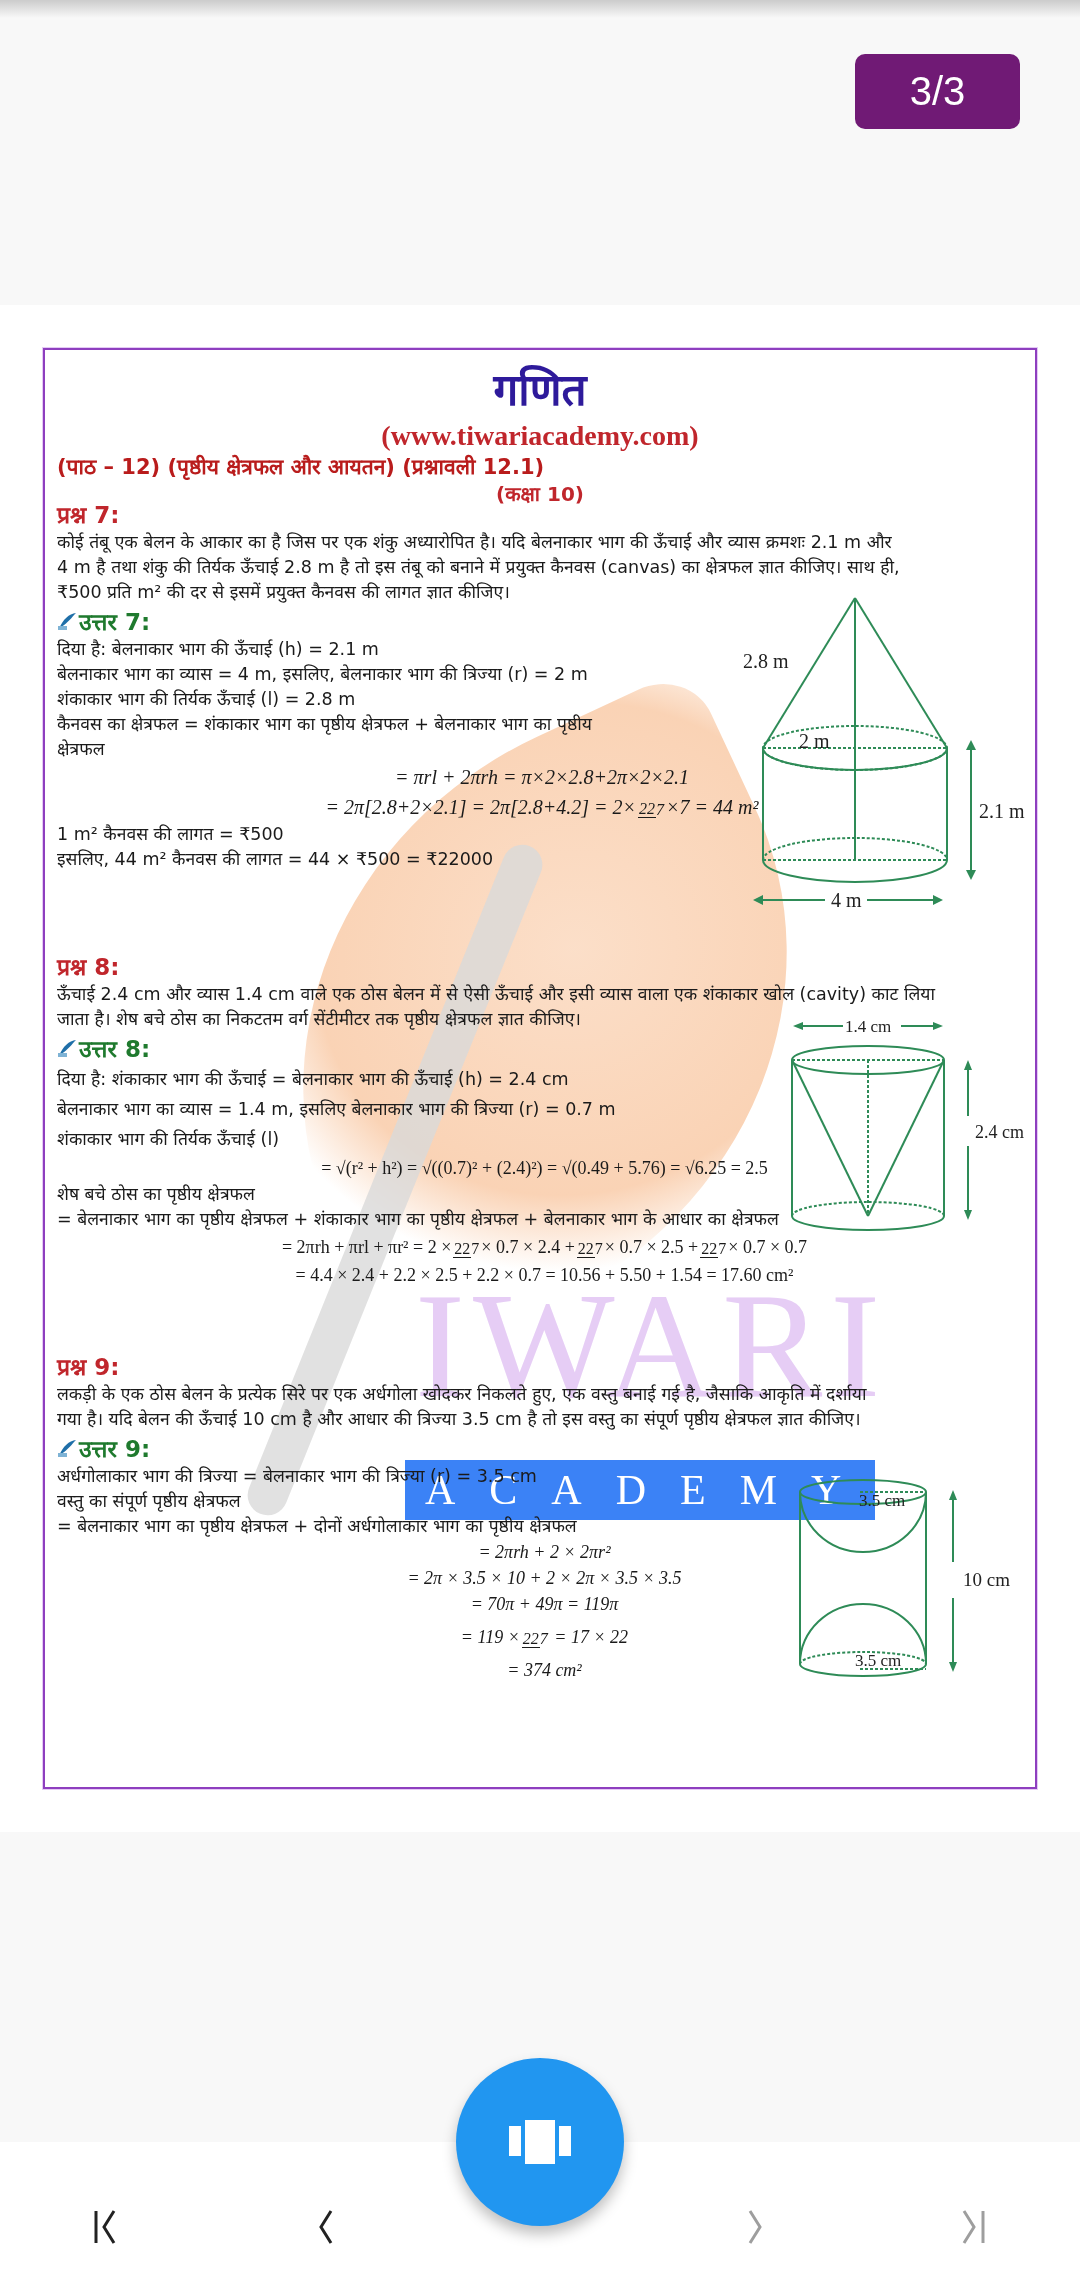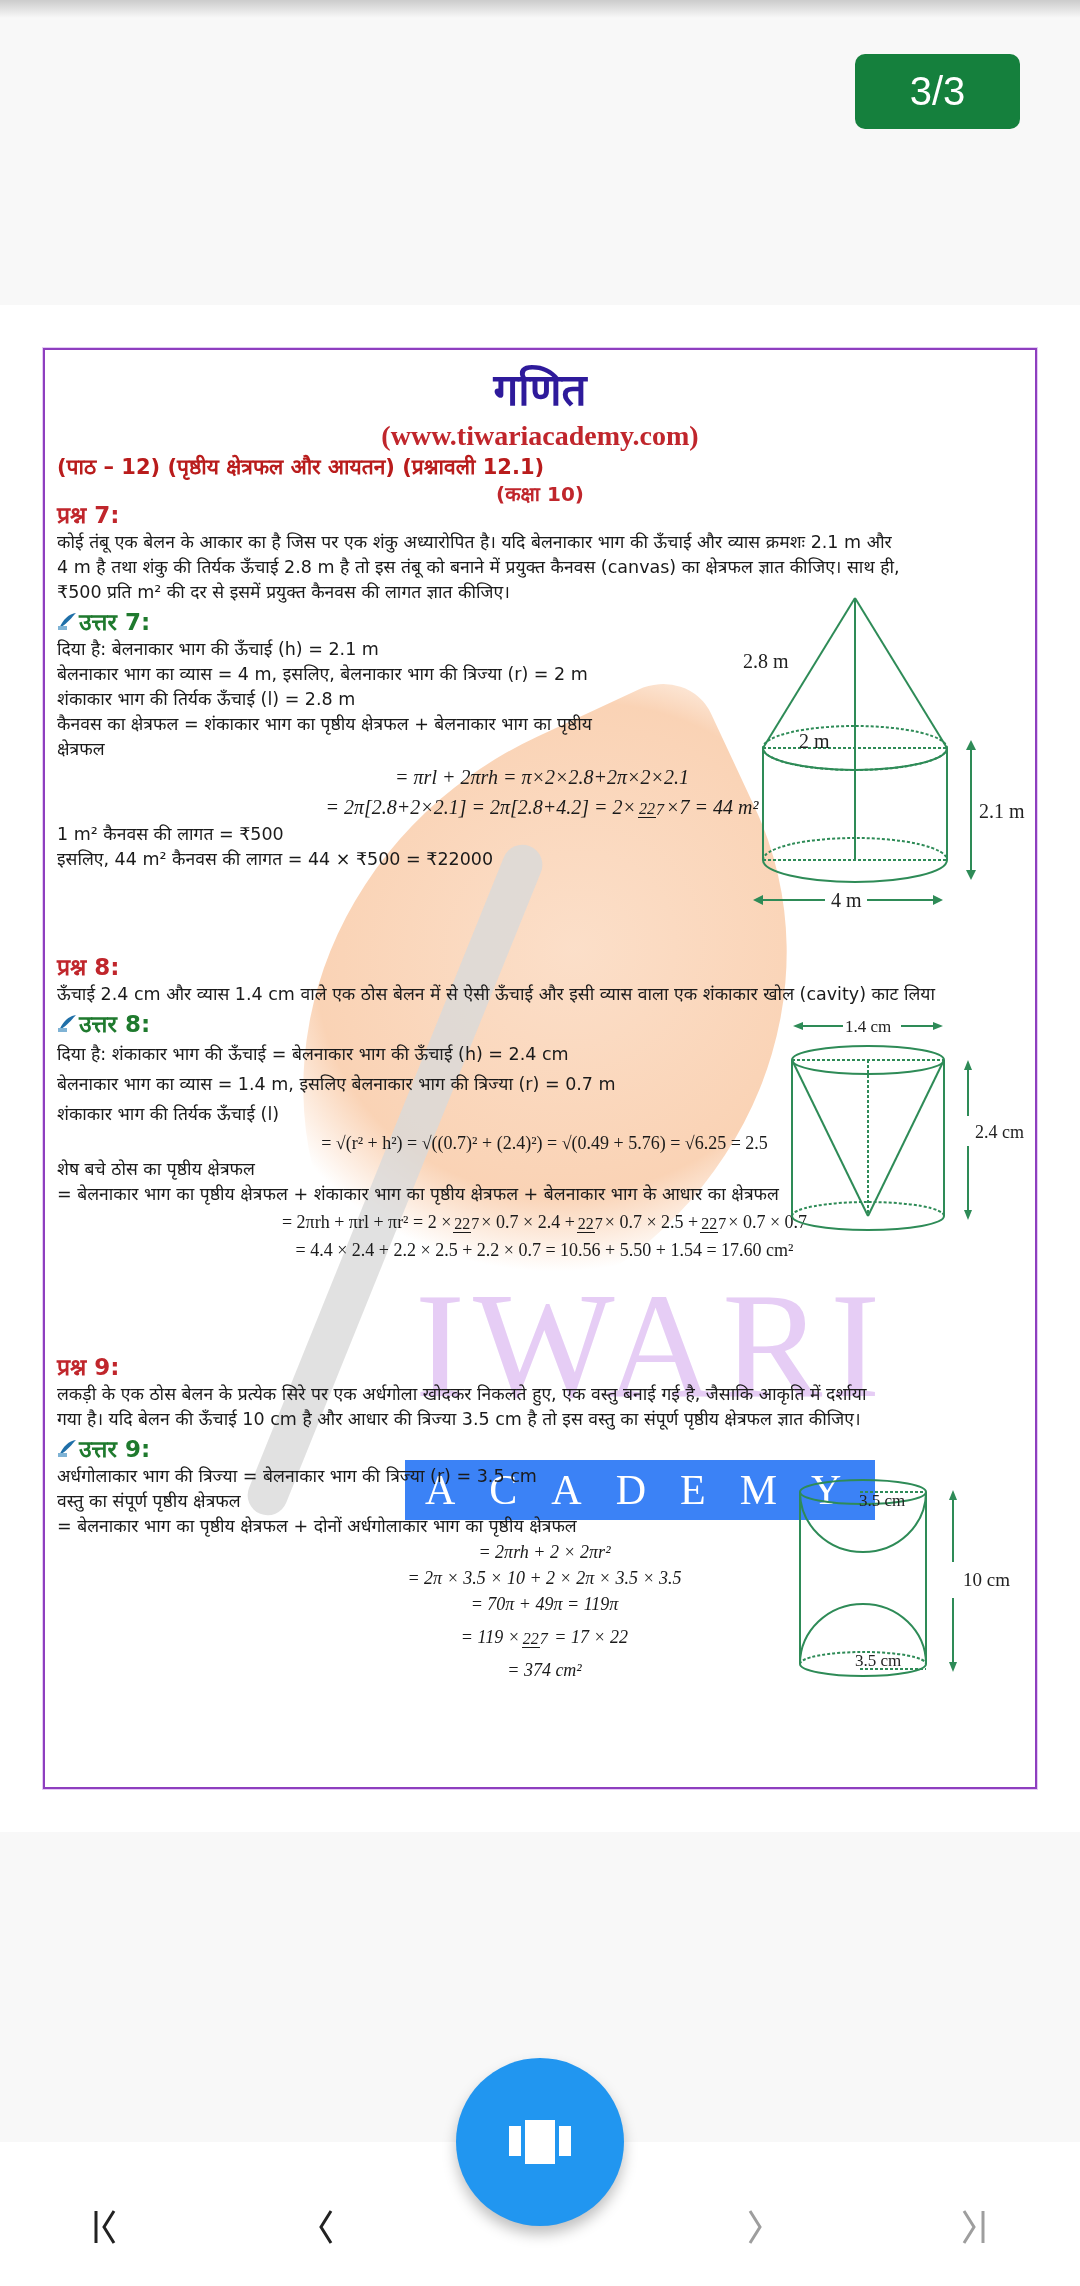"3/3" .page-indicator { background: #15803d -> #701a75 }
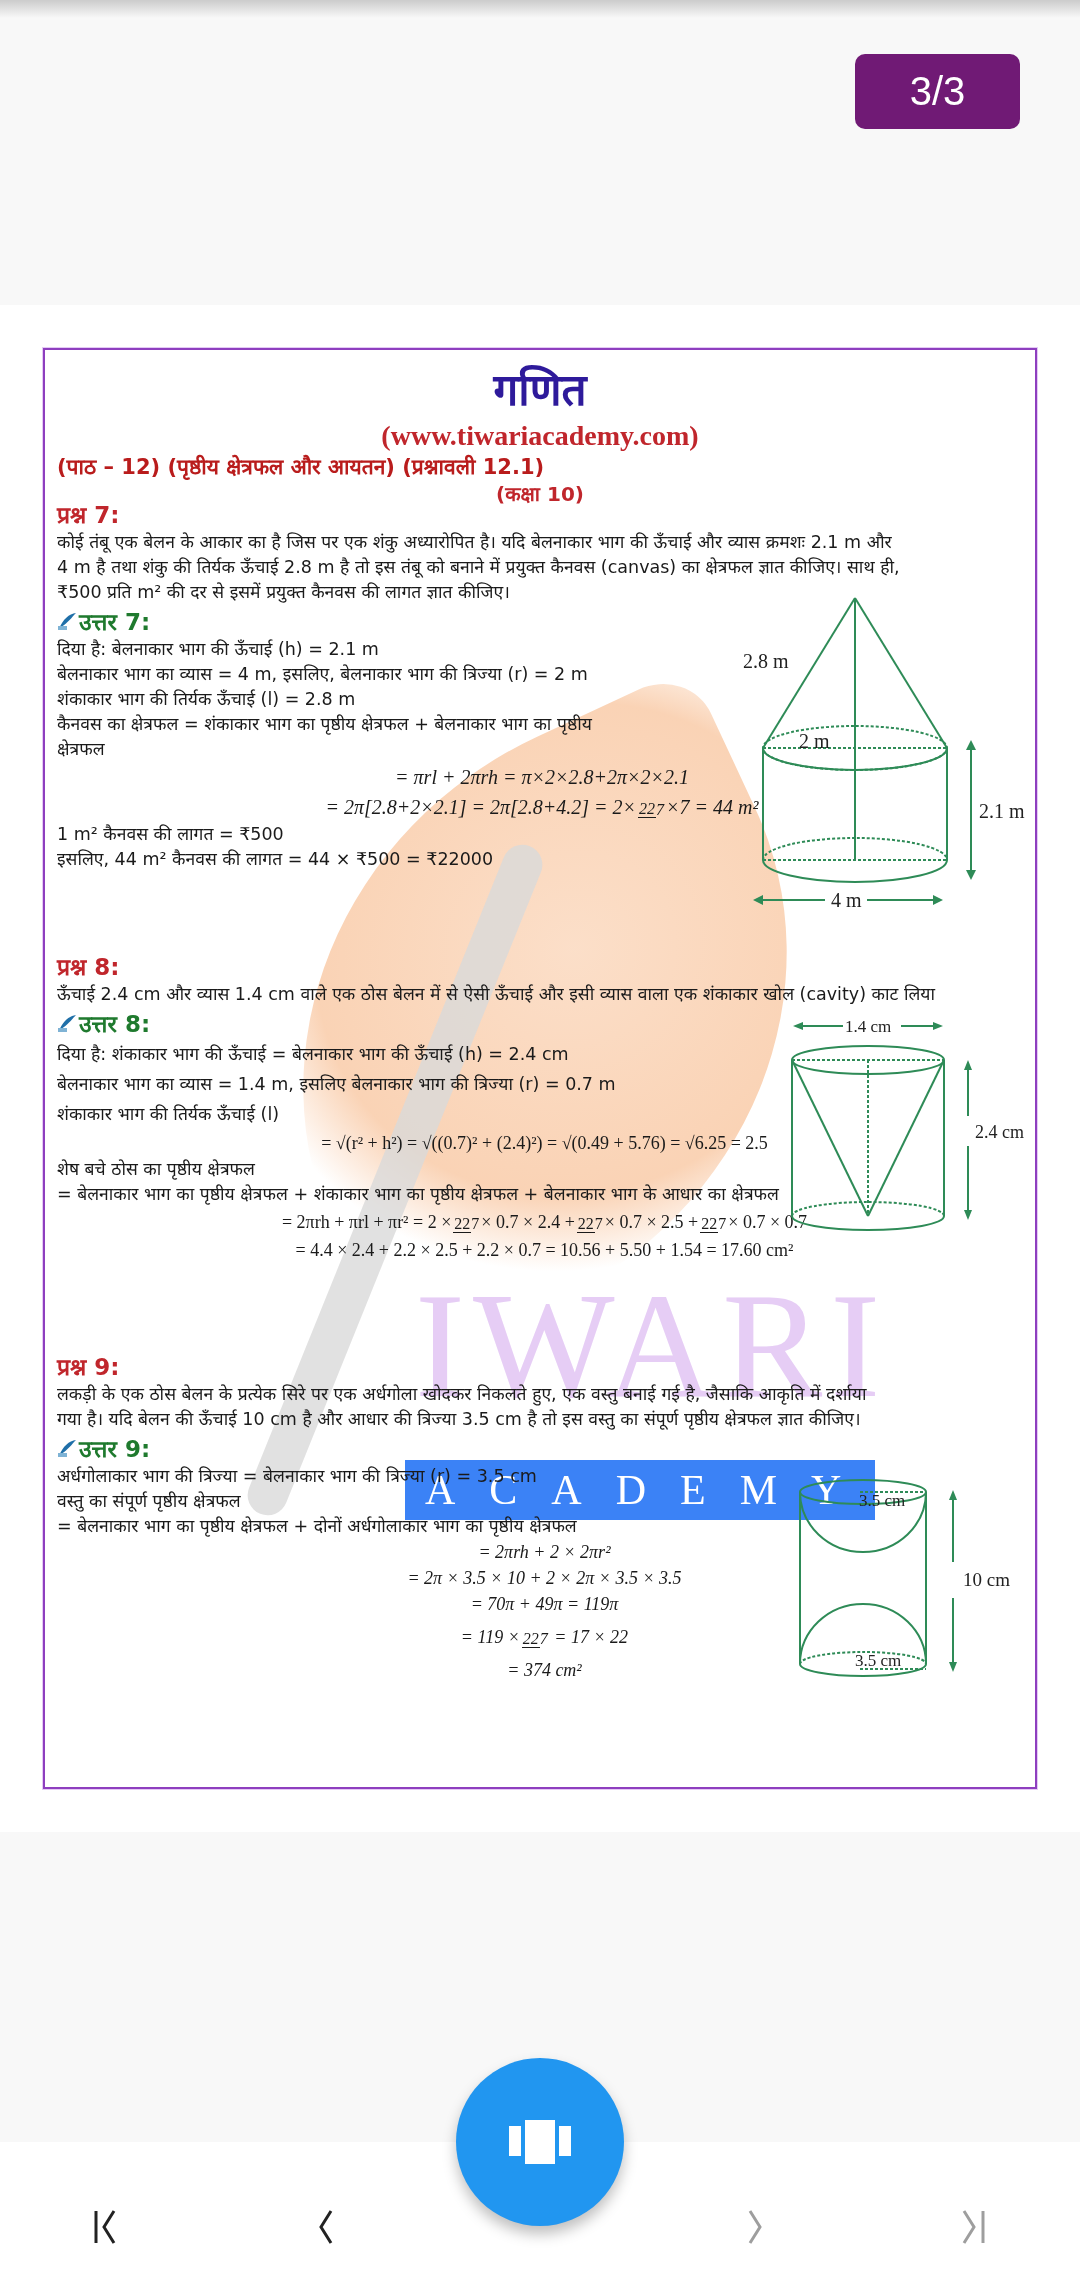"जाता है। शेष बचे ठोस" div.txt { html: none -> <div>जाता है। शेष बचे ठोस का निकटतम वर्ग सेंटीमीटर तक पृष्ठीय क्षेत्रफल ज्ञात कीजिए।</div> }
